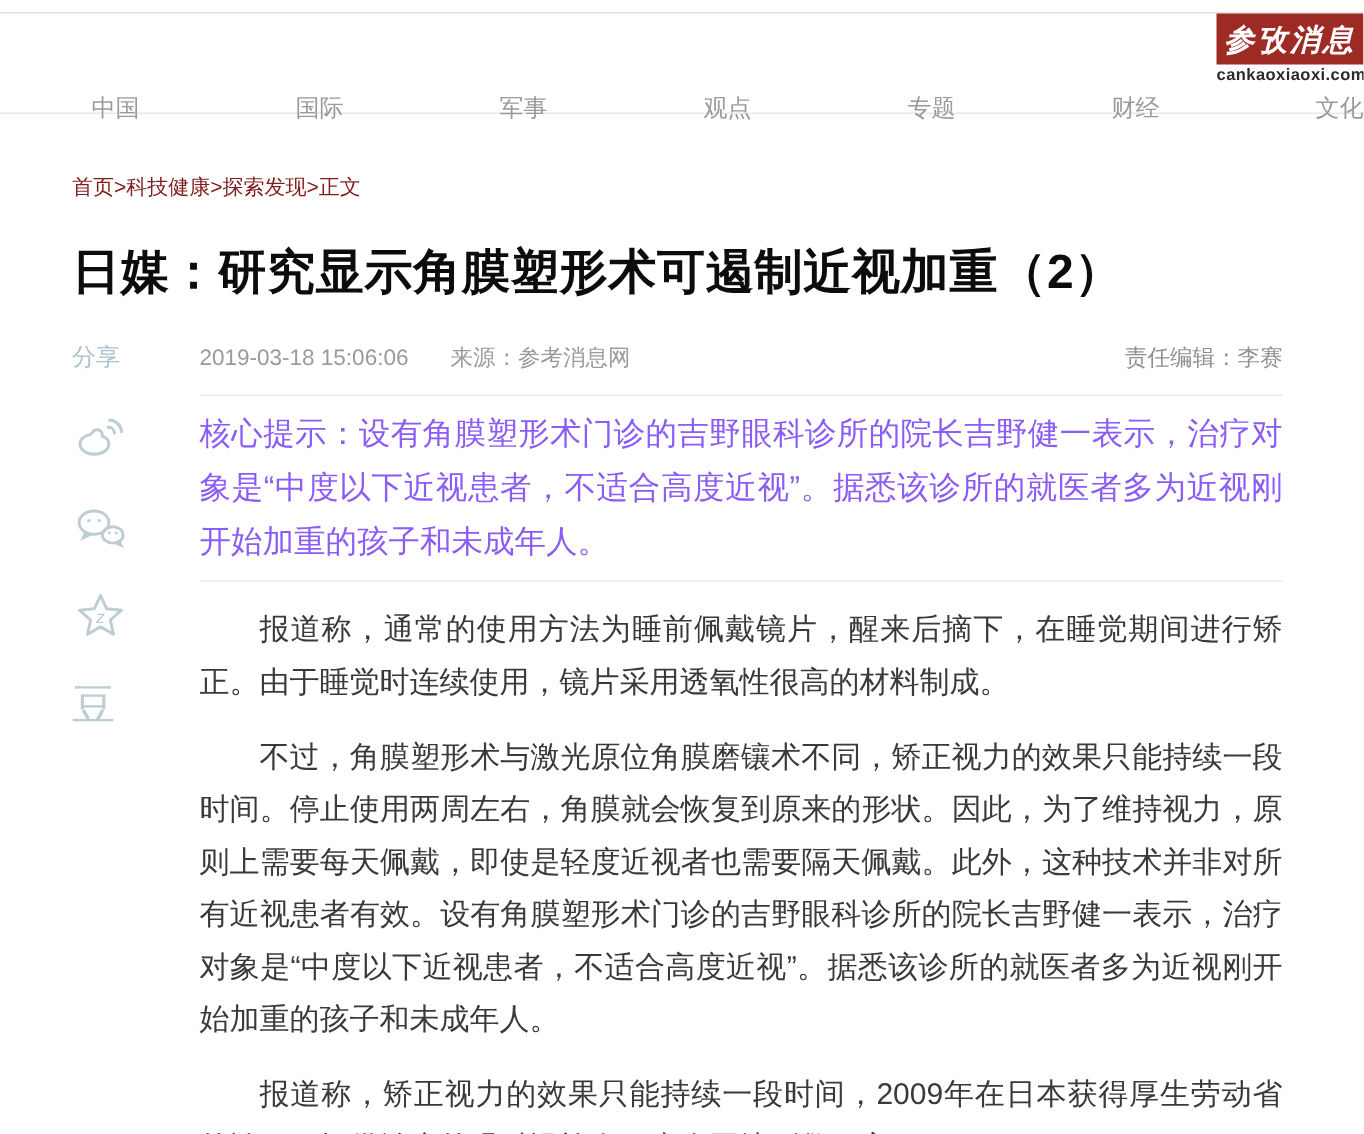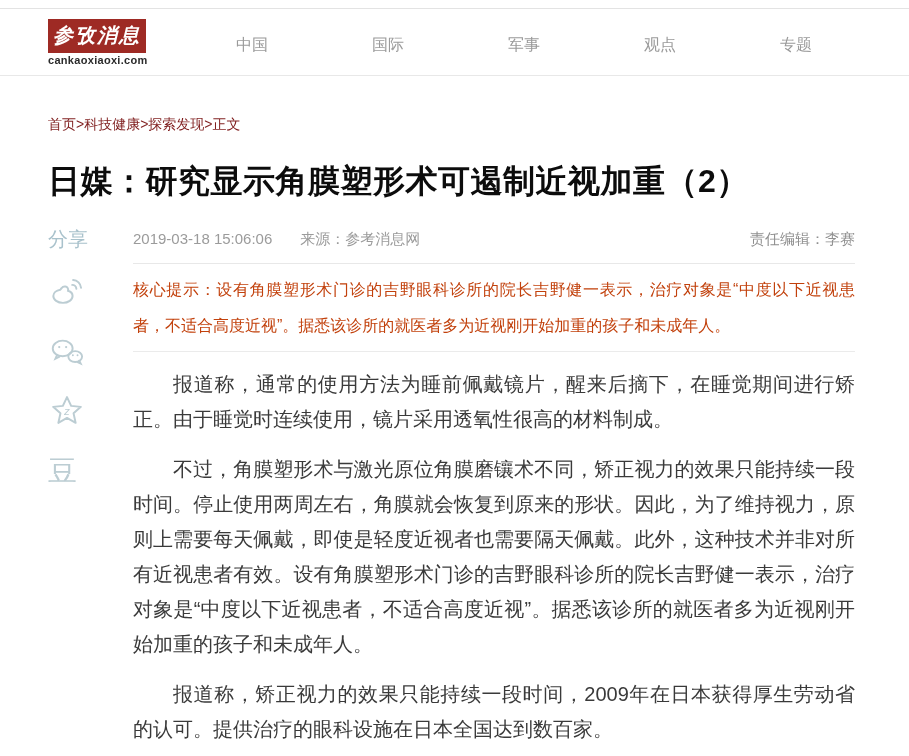"参攷消息" header { align-items: center -> flex-end; flex-direction: none -> column }
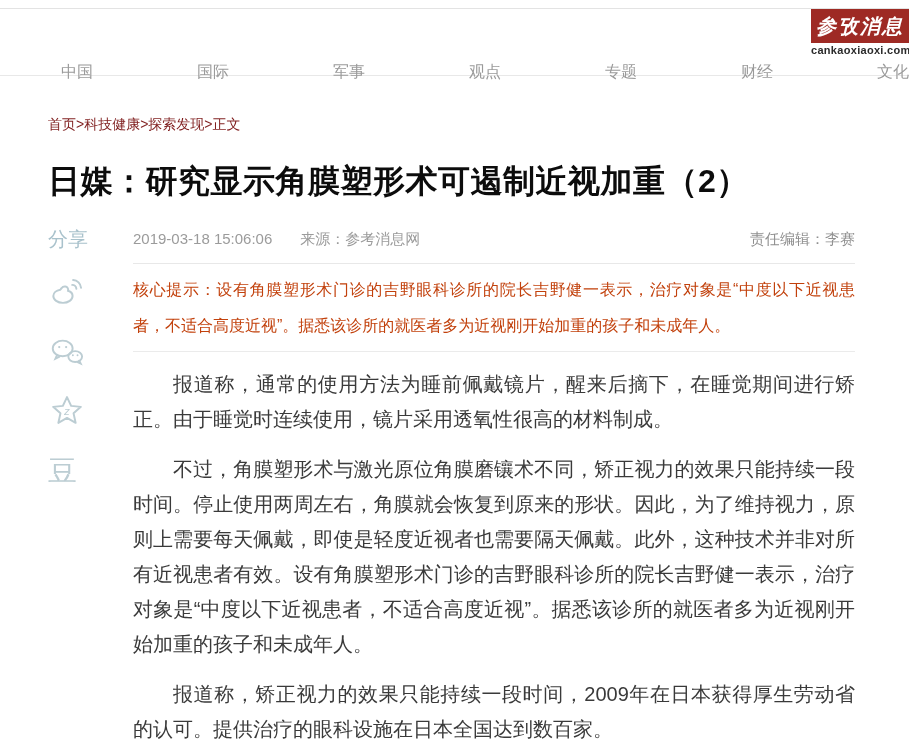"分享" .share-label { font-size: 20px -> 16px }
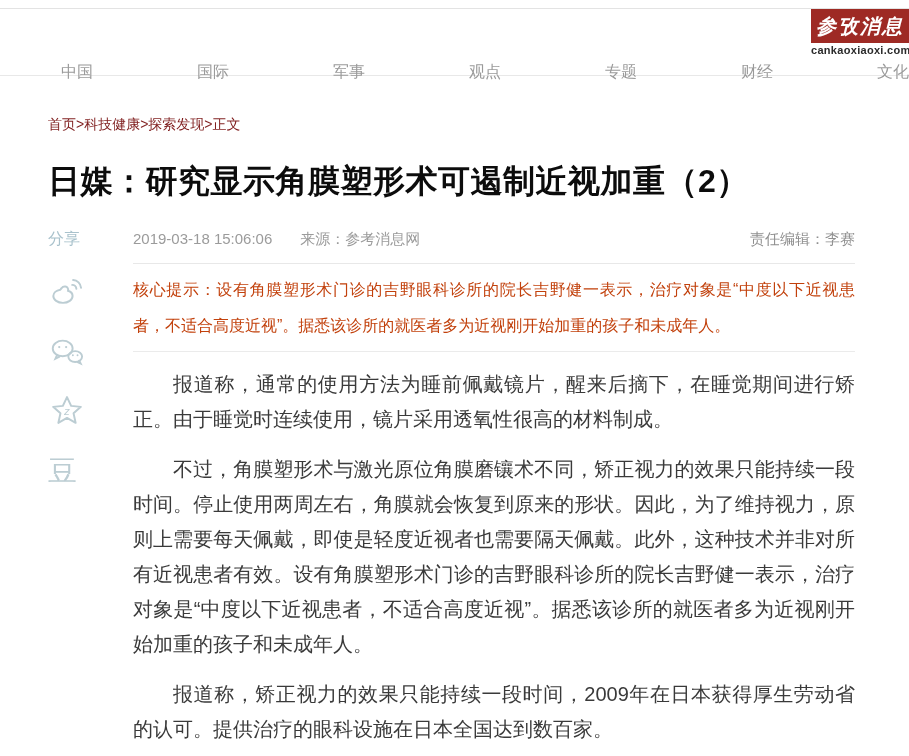"核心提示：设有角膜塑形术门诊的吉野眼科诊所的院长吉野健一表示，治疗对象是“中度以" .hint { color: #c2410c -> #8b5cf6; font-size: 16px -> 21px }
